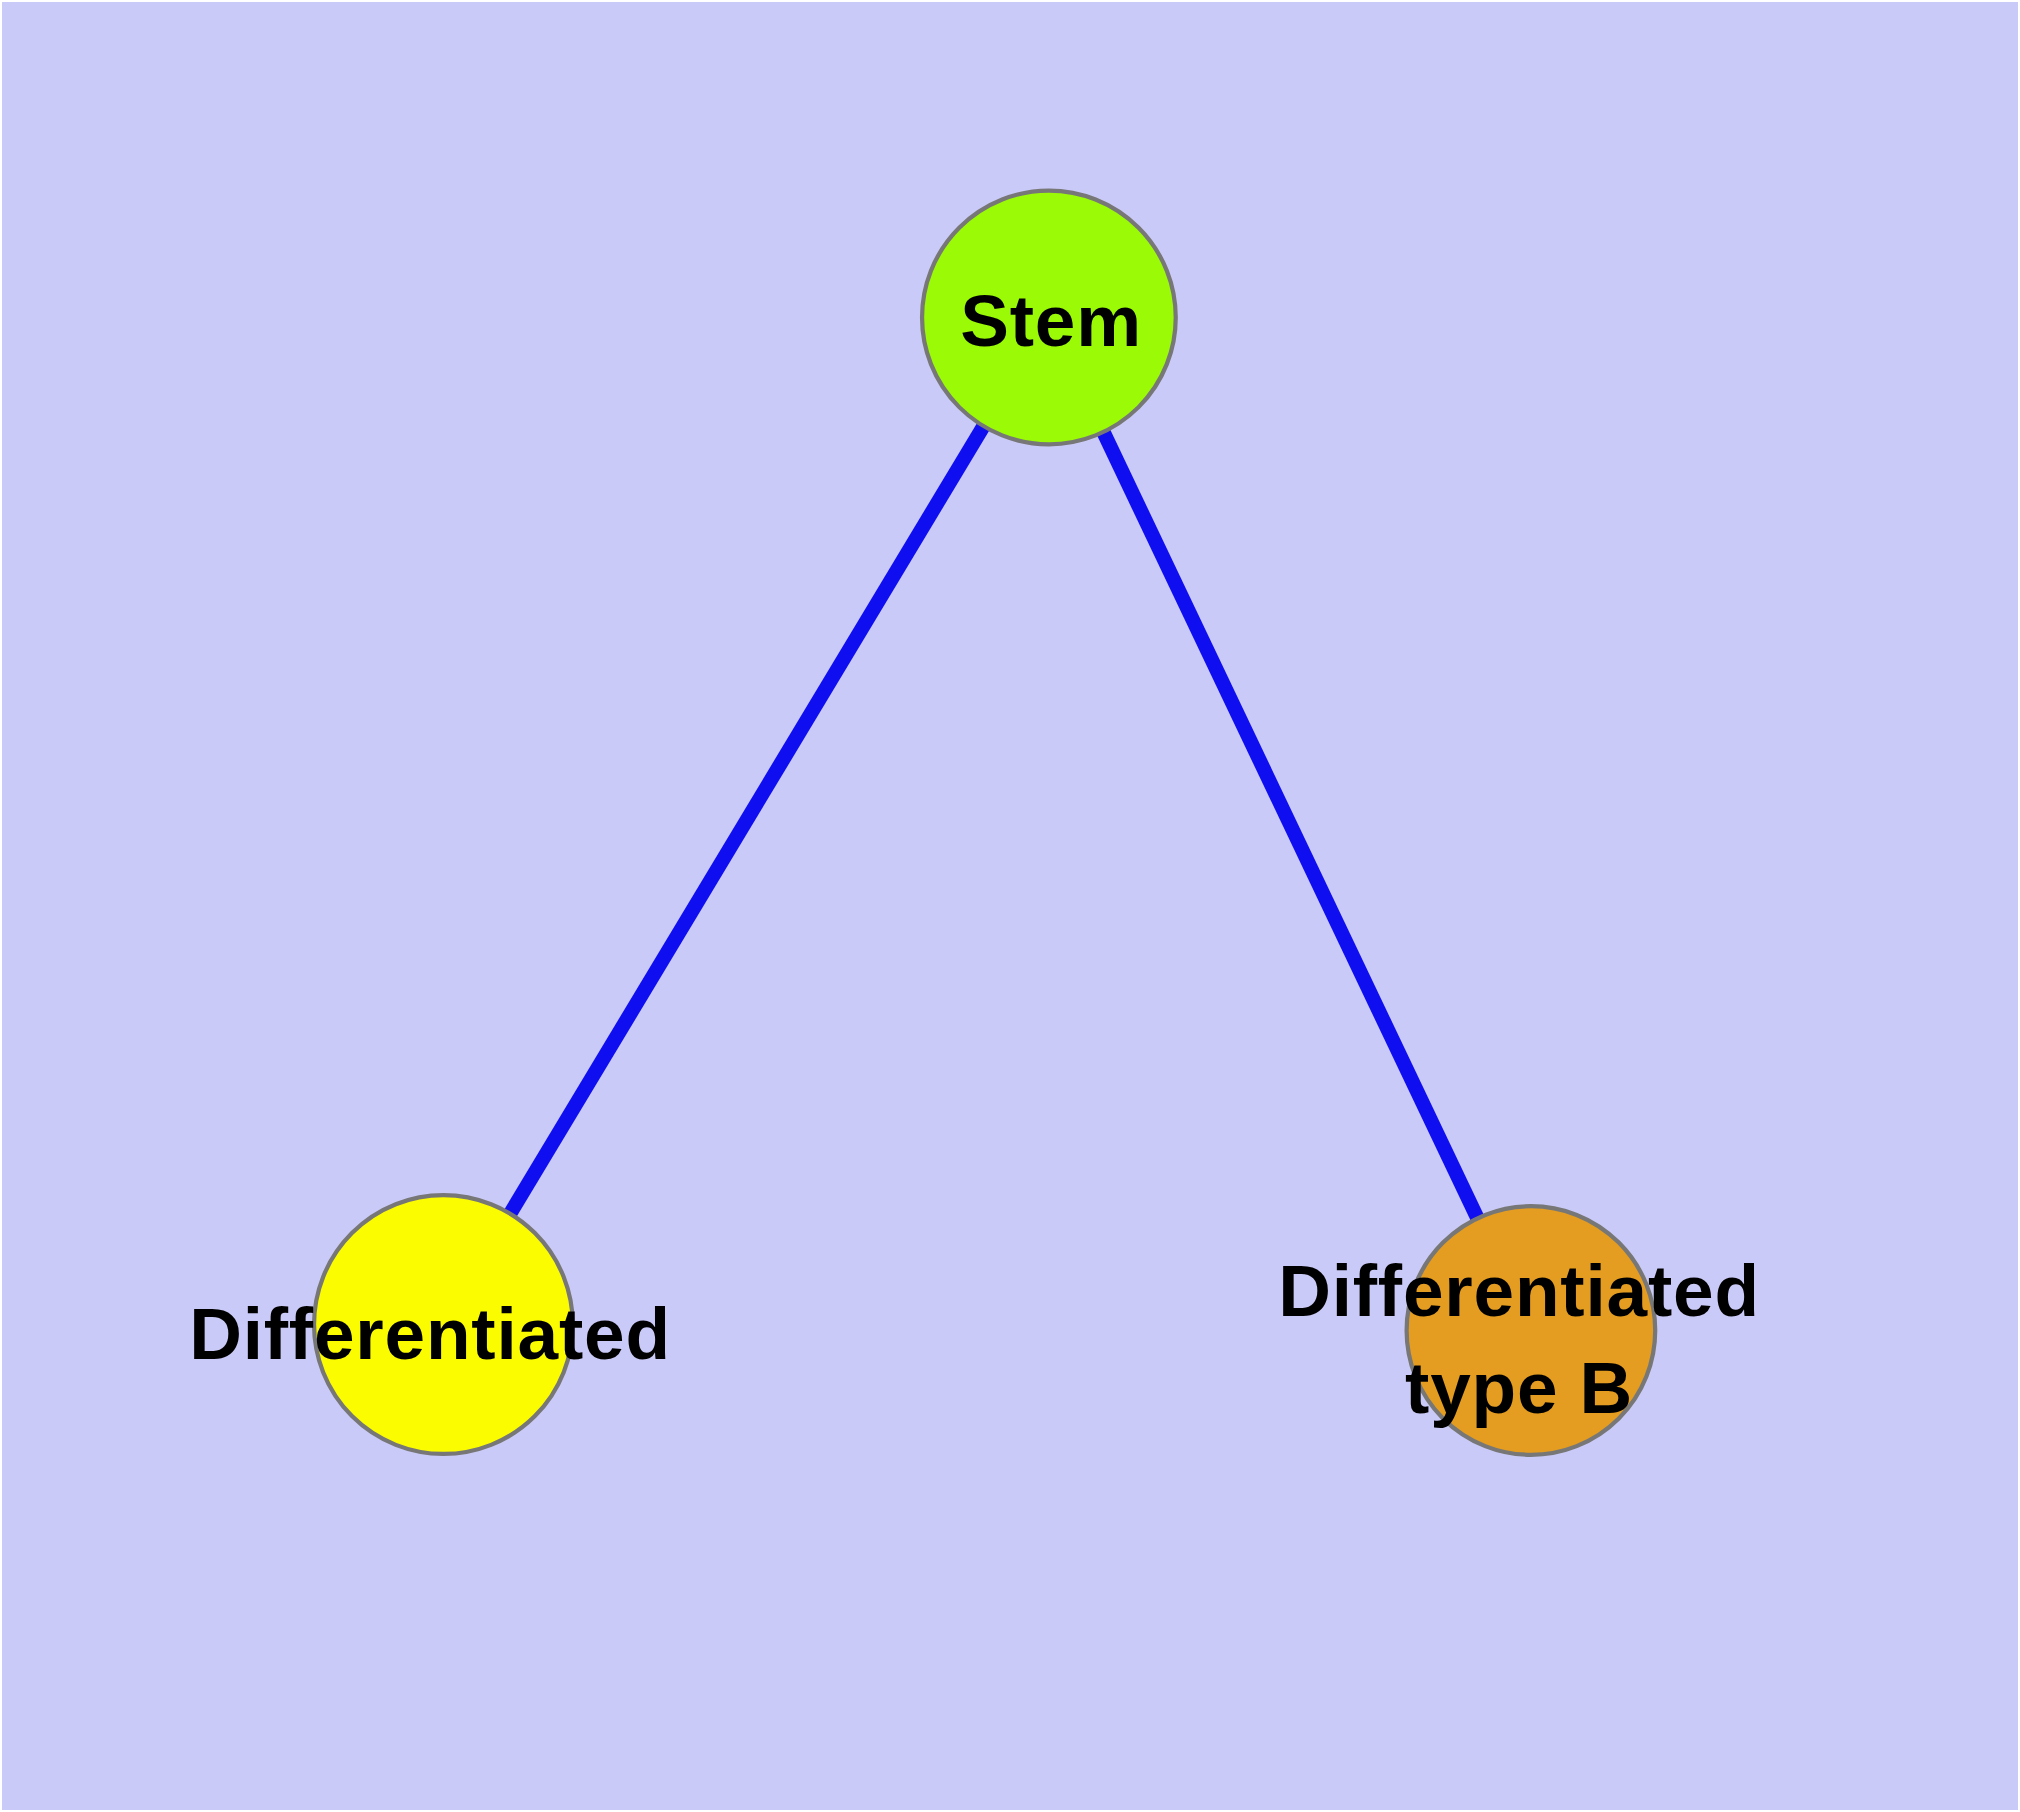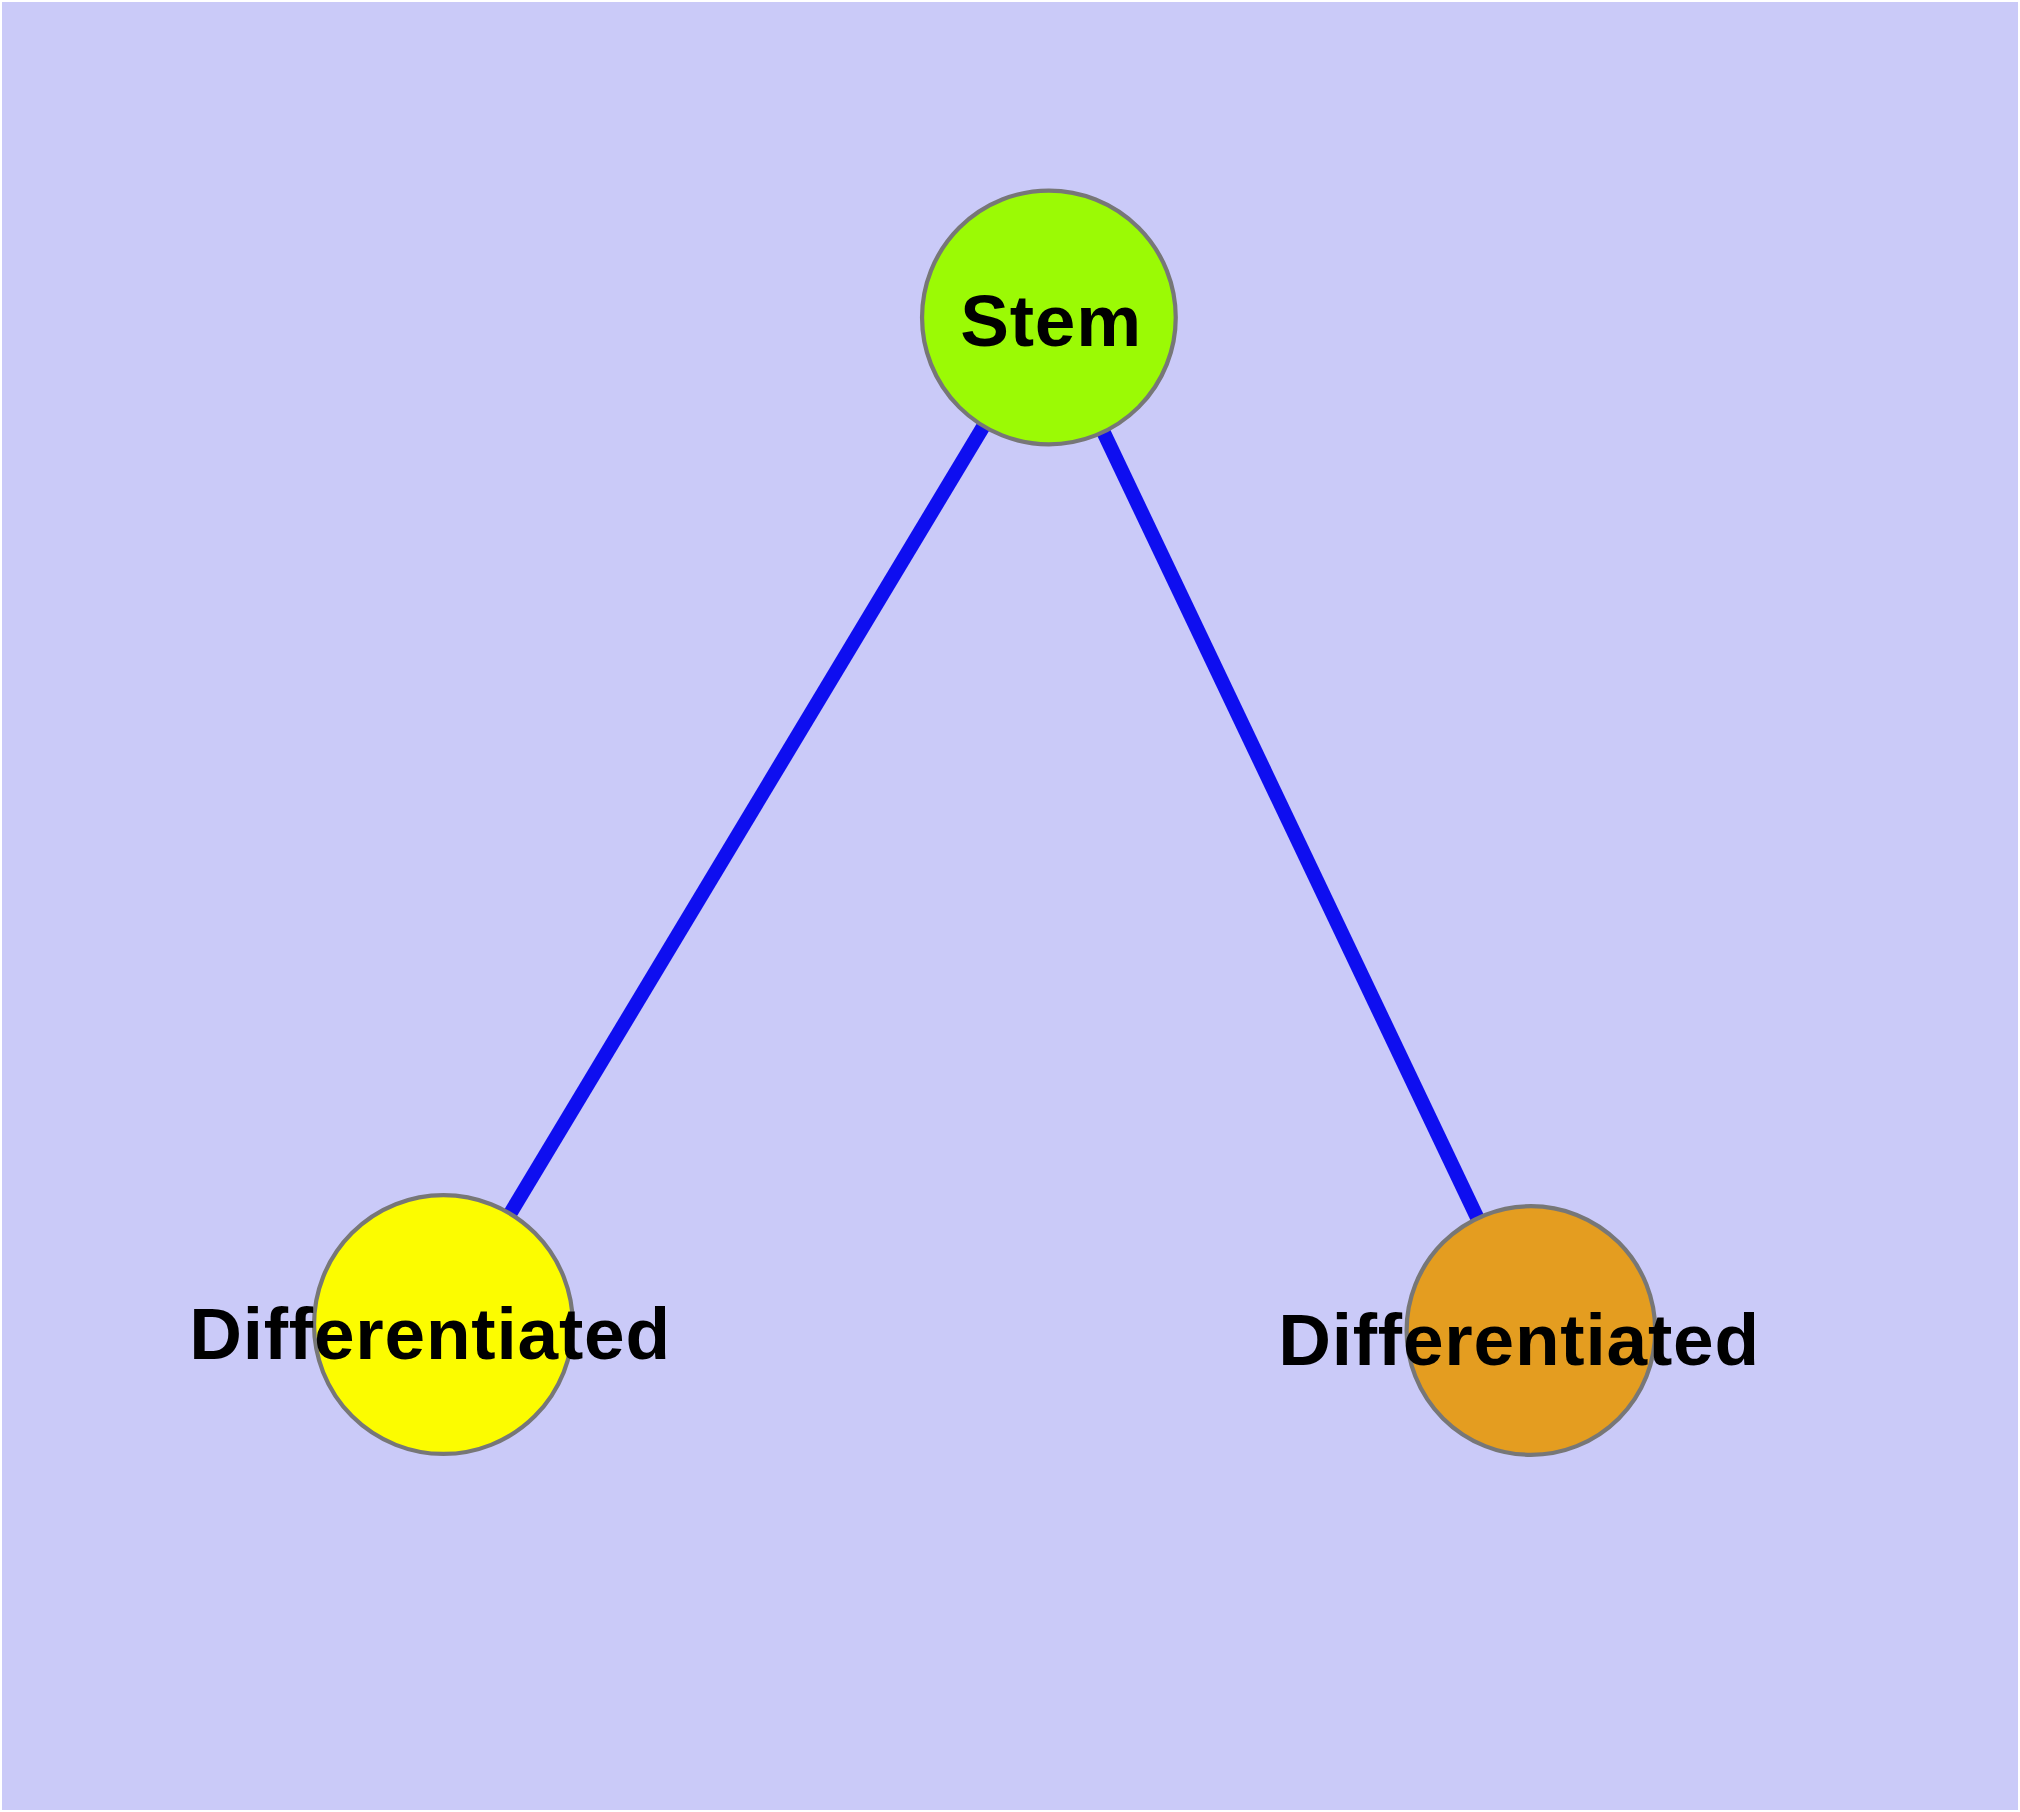"type B" span { html: none -> <span>type B</span> }
